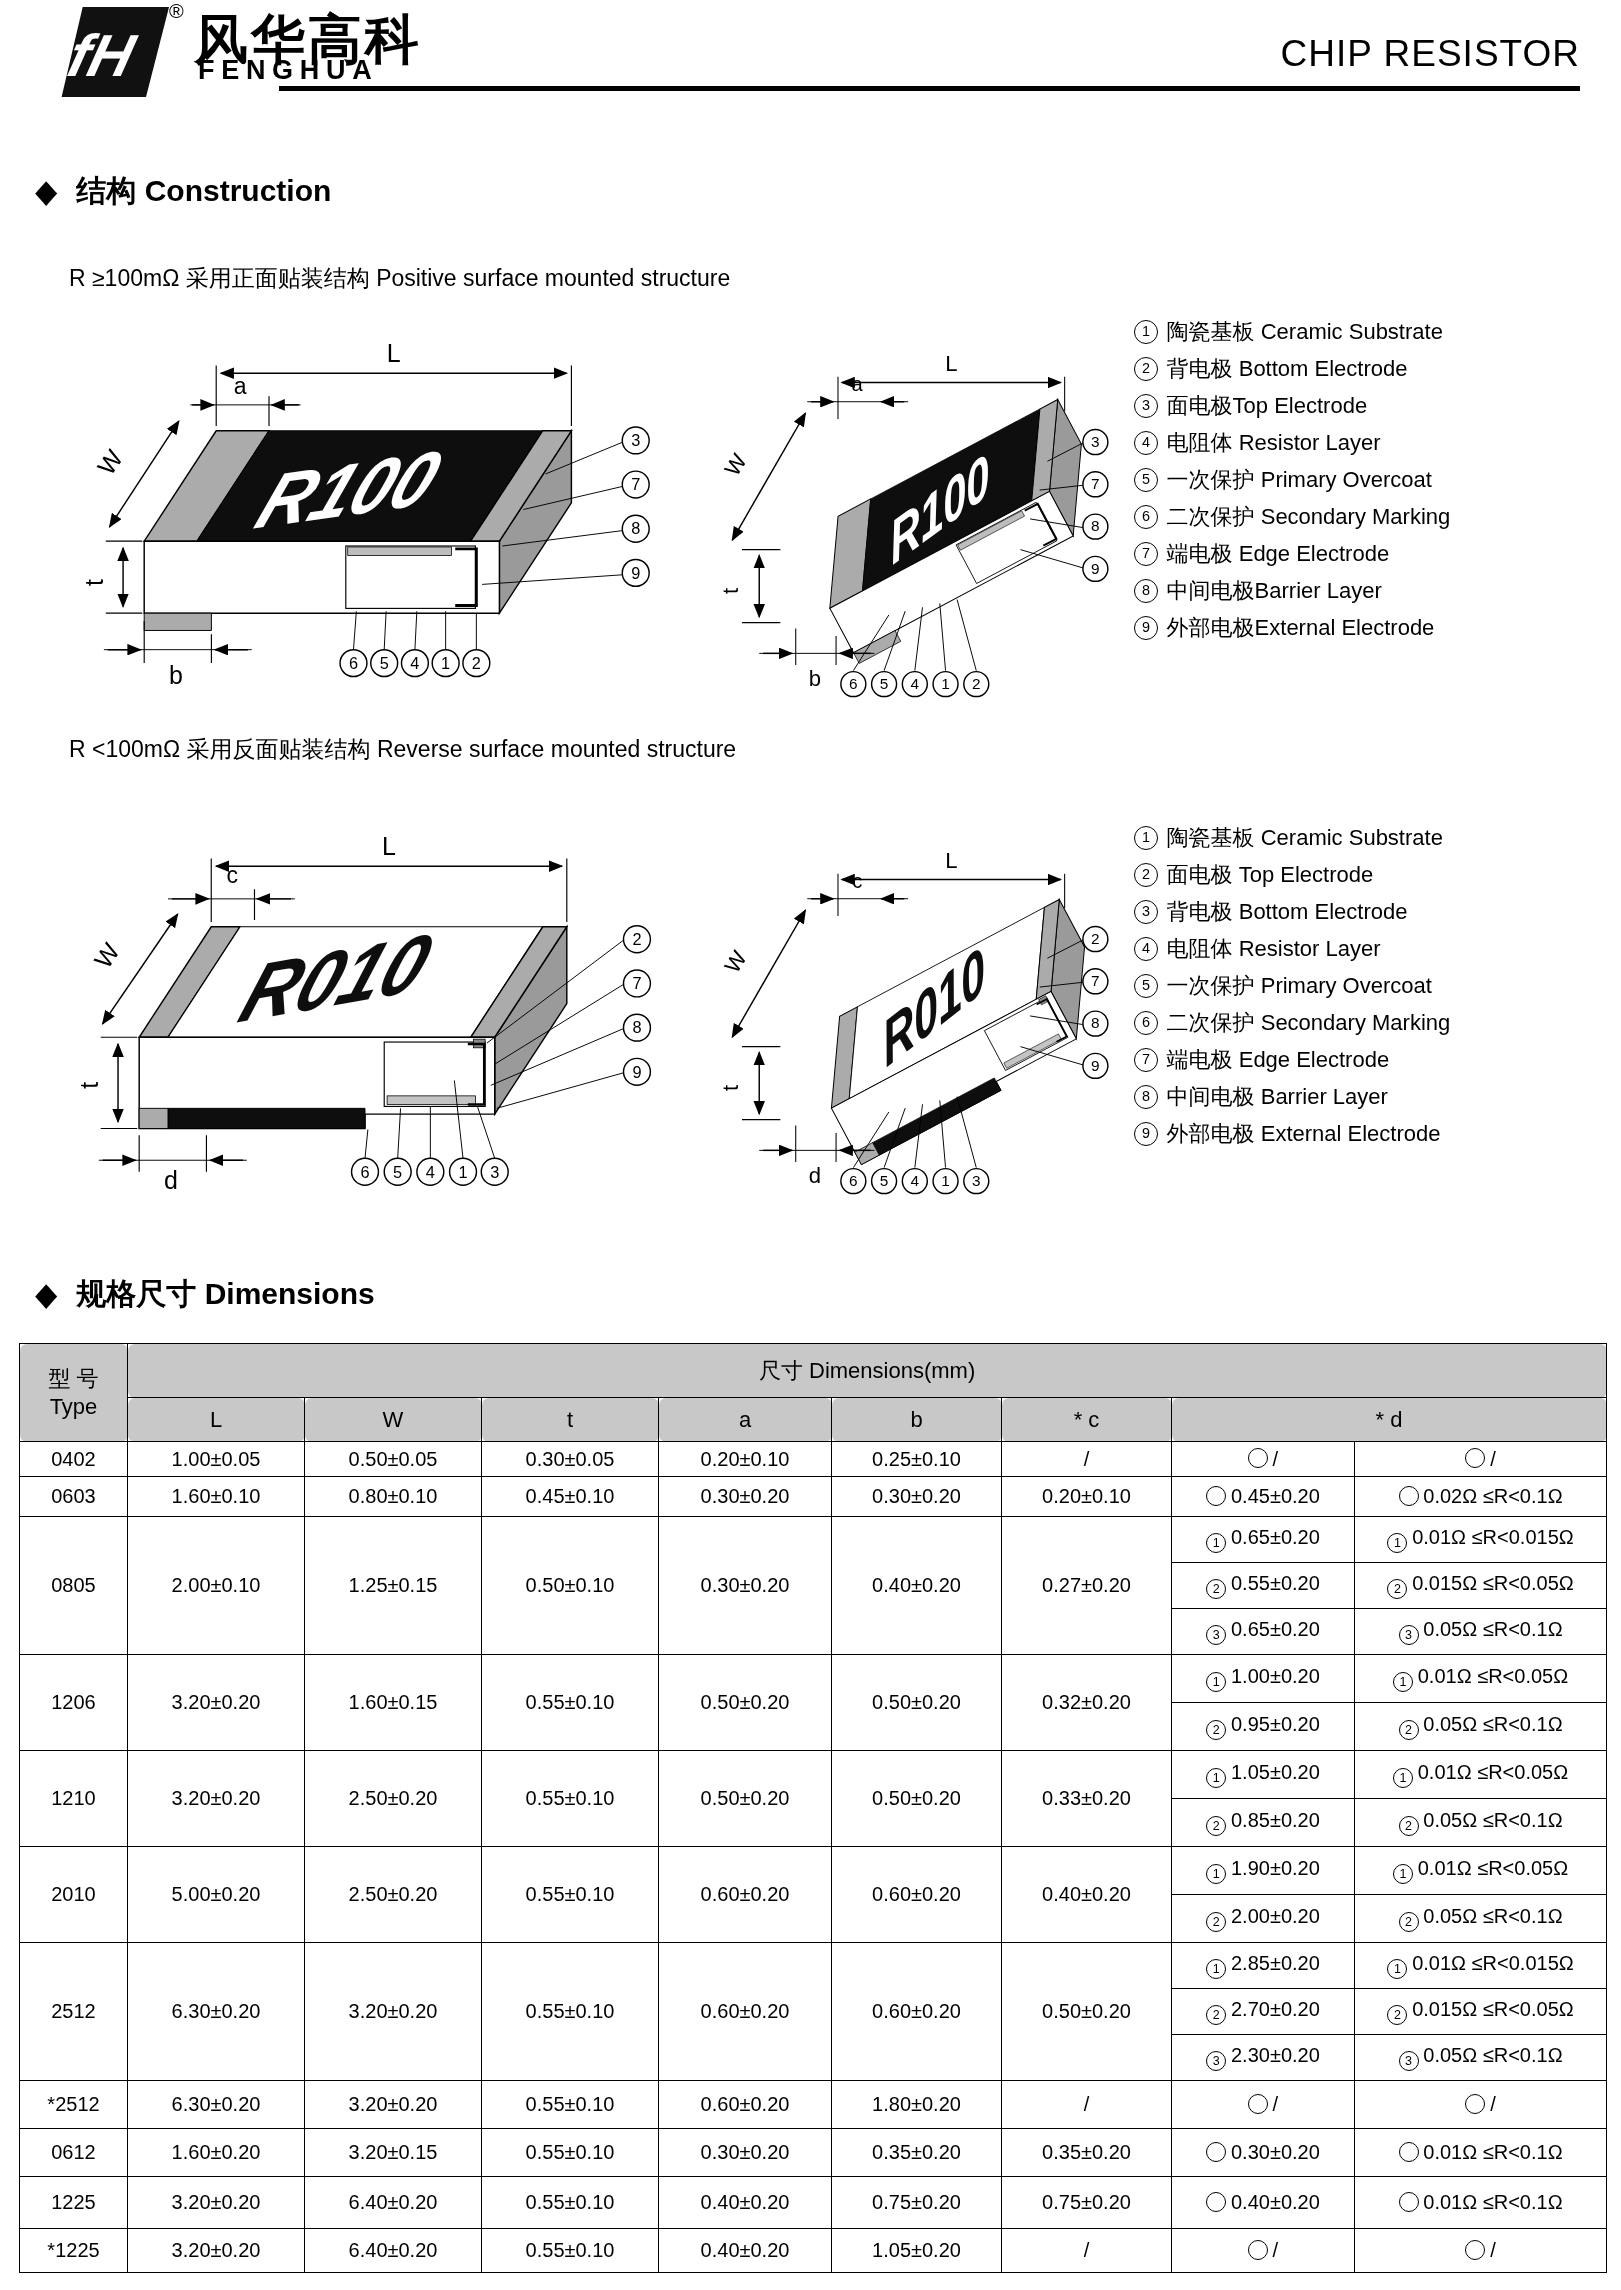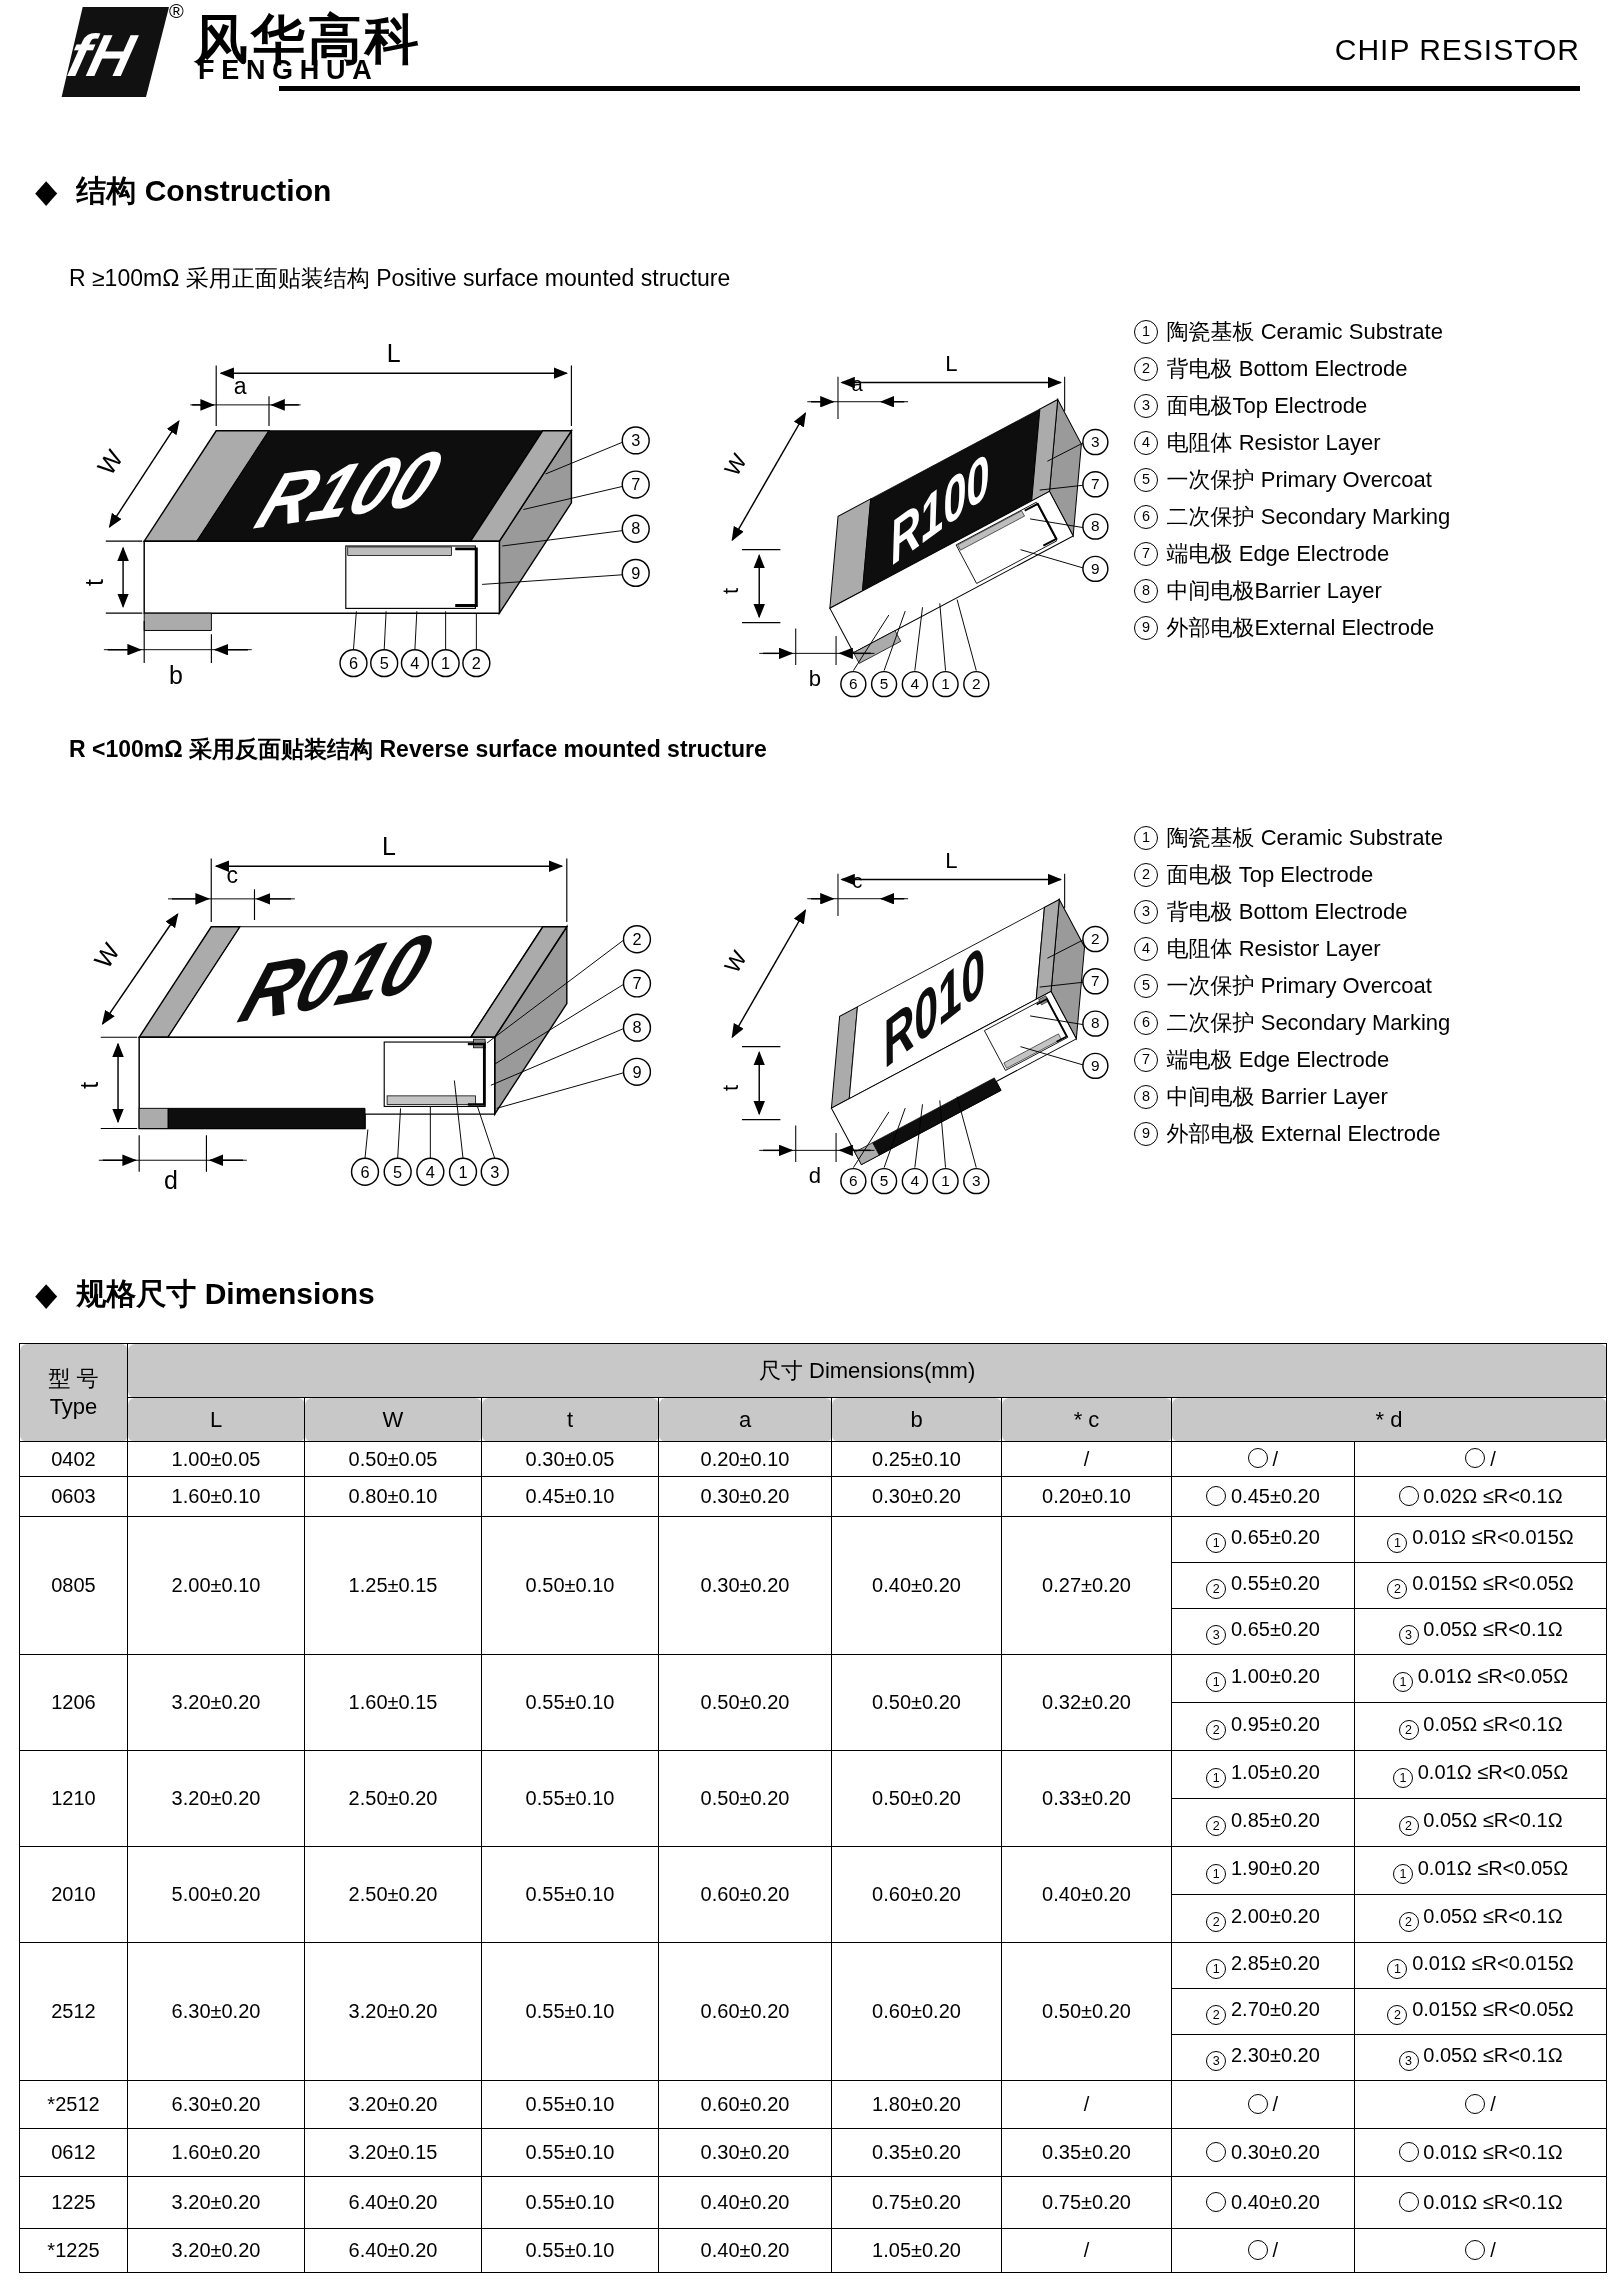"CHIP RESISTOR" .doc-title { font-size: 30px -> 37px }
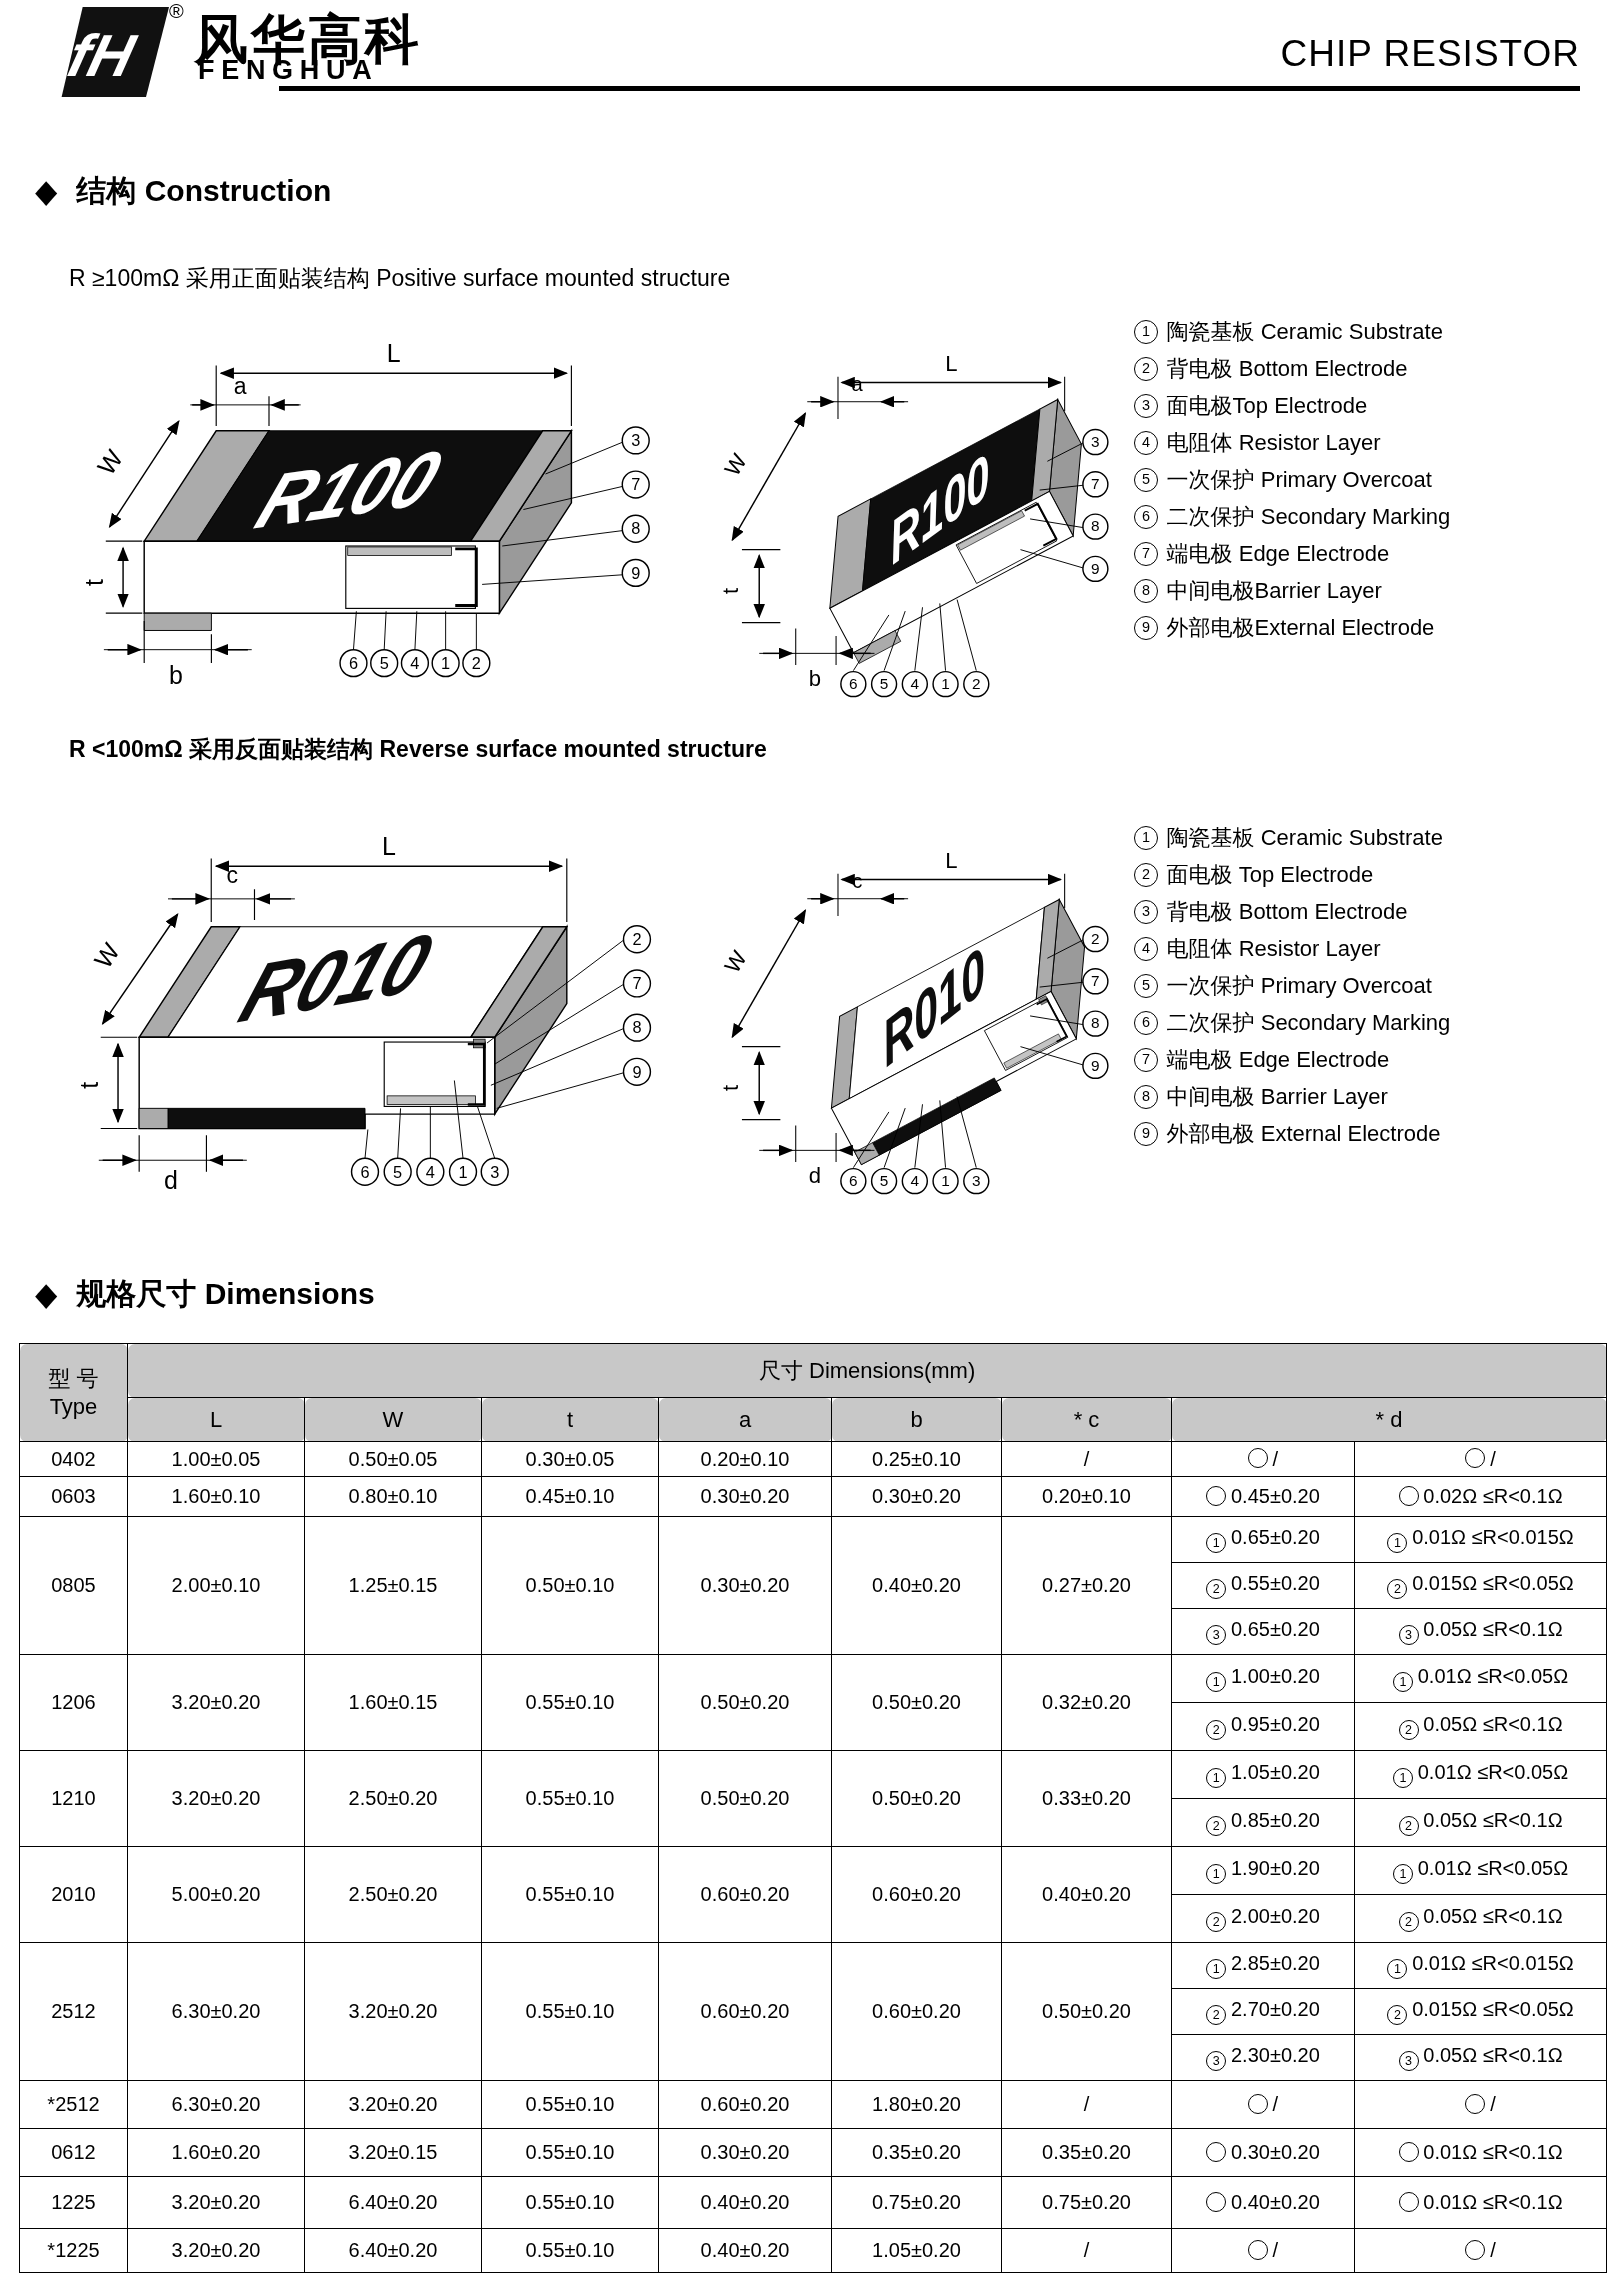"R <100mΩ 采用反面贴装结构 Reverse surface" h3.sub-title { font-weight: bold -> normal }
